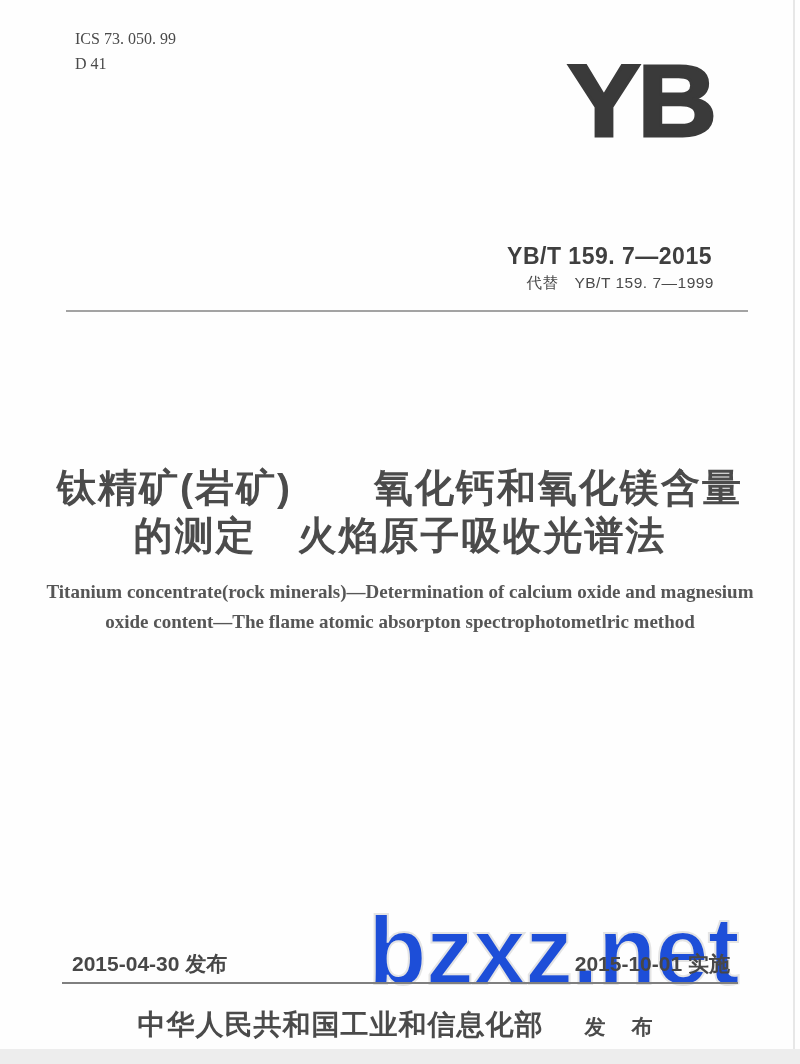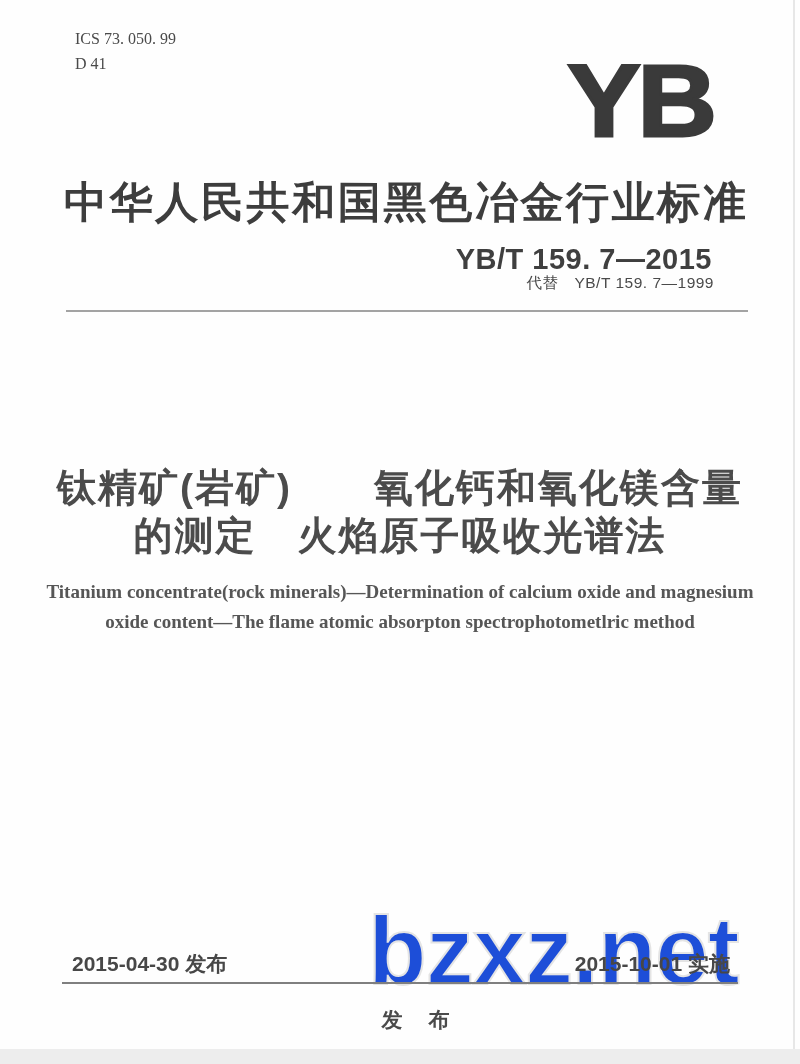"中华人民共和国黑色冶金行业标准" div.masthead-title { html: <div>中华人民共和国黑色冶金行业标准</div> -> none }
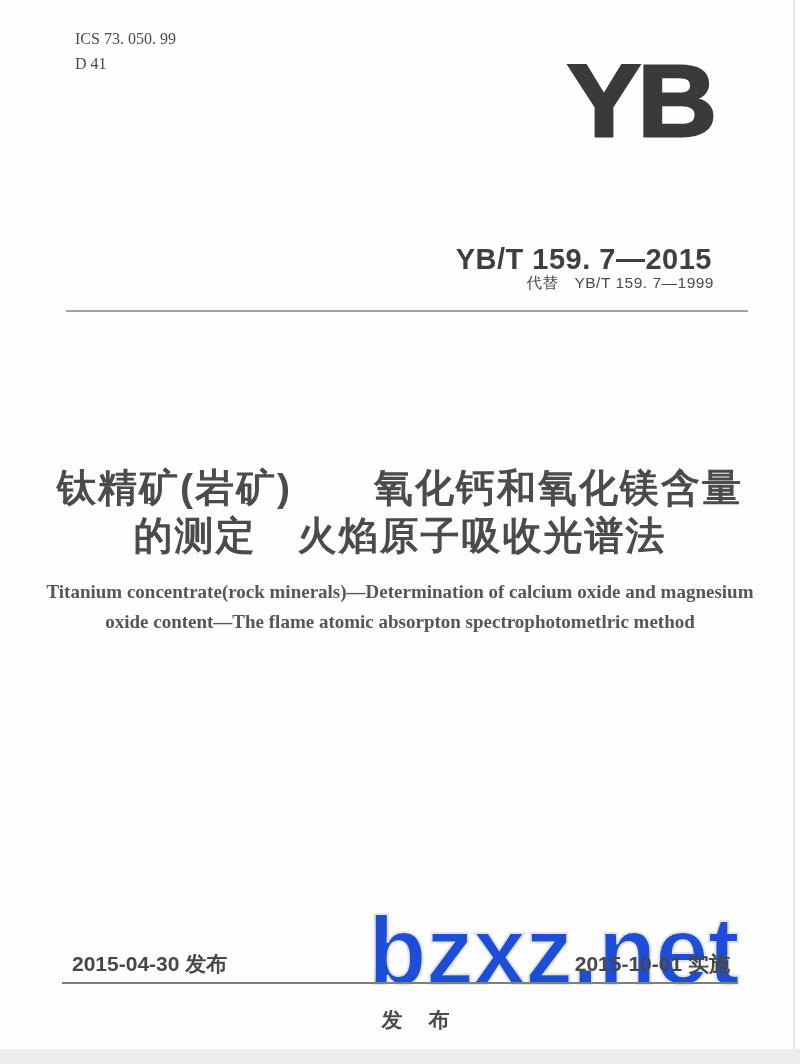"YB/T 159. 7—2015" .std-no { font-size: 29px -> 23px }
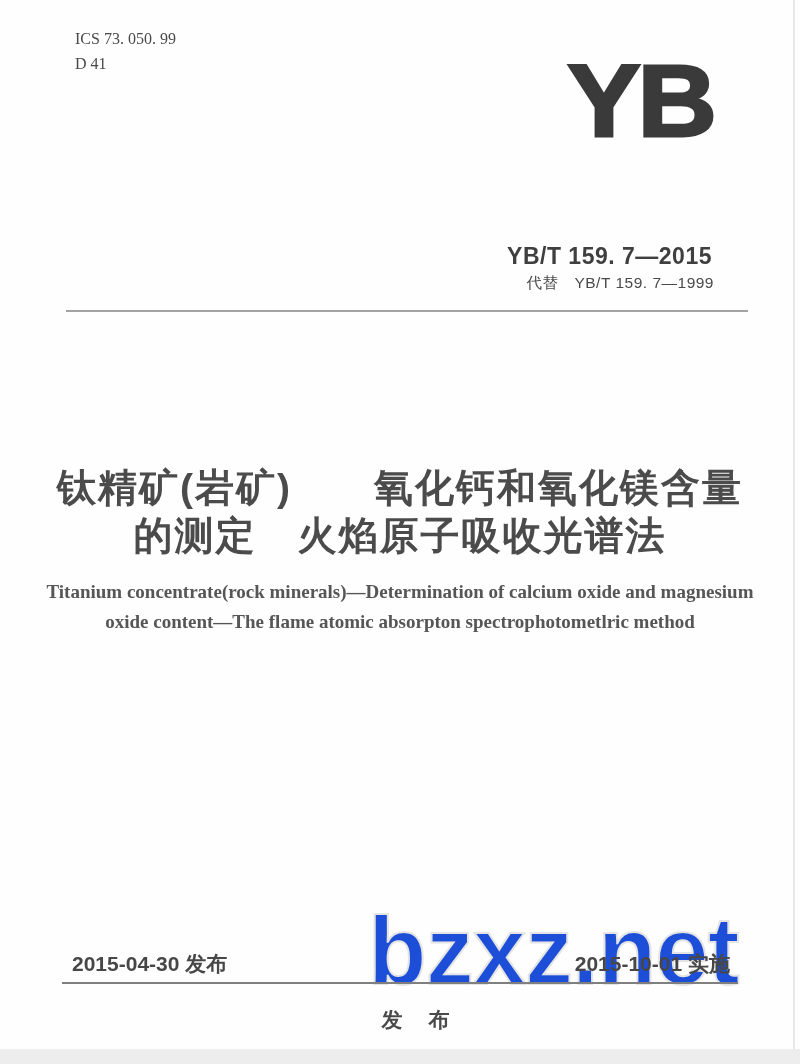"中华人民共和国工业和信息化部" span.footer-issuer { html: none -> <span>中华人民共和国工业和信息化部</span> }
